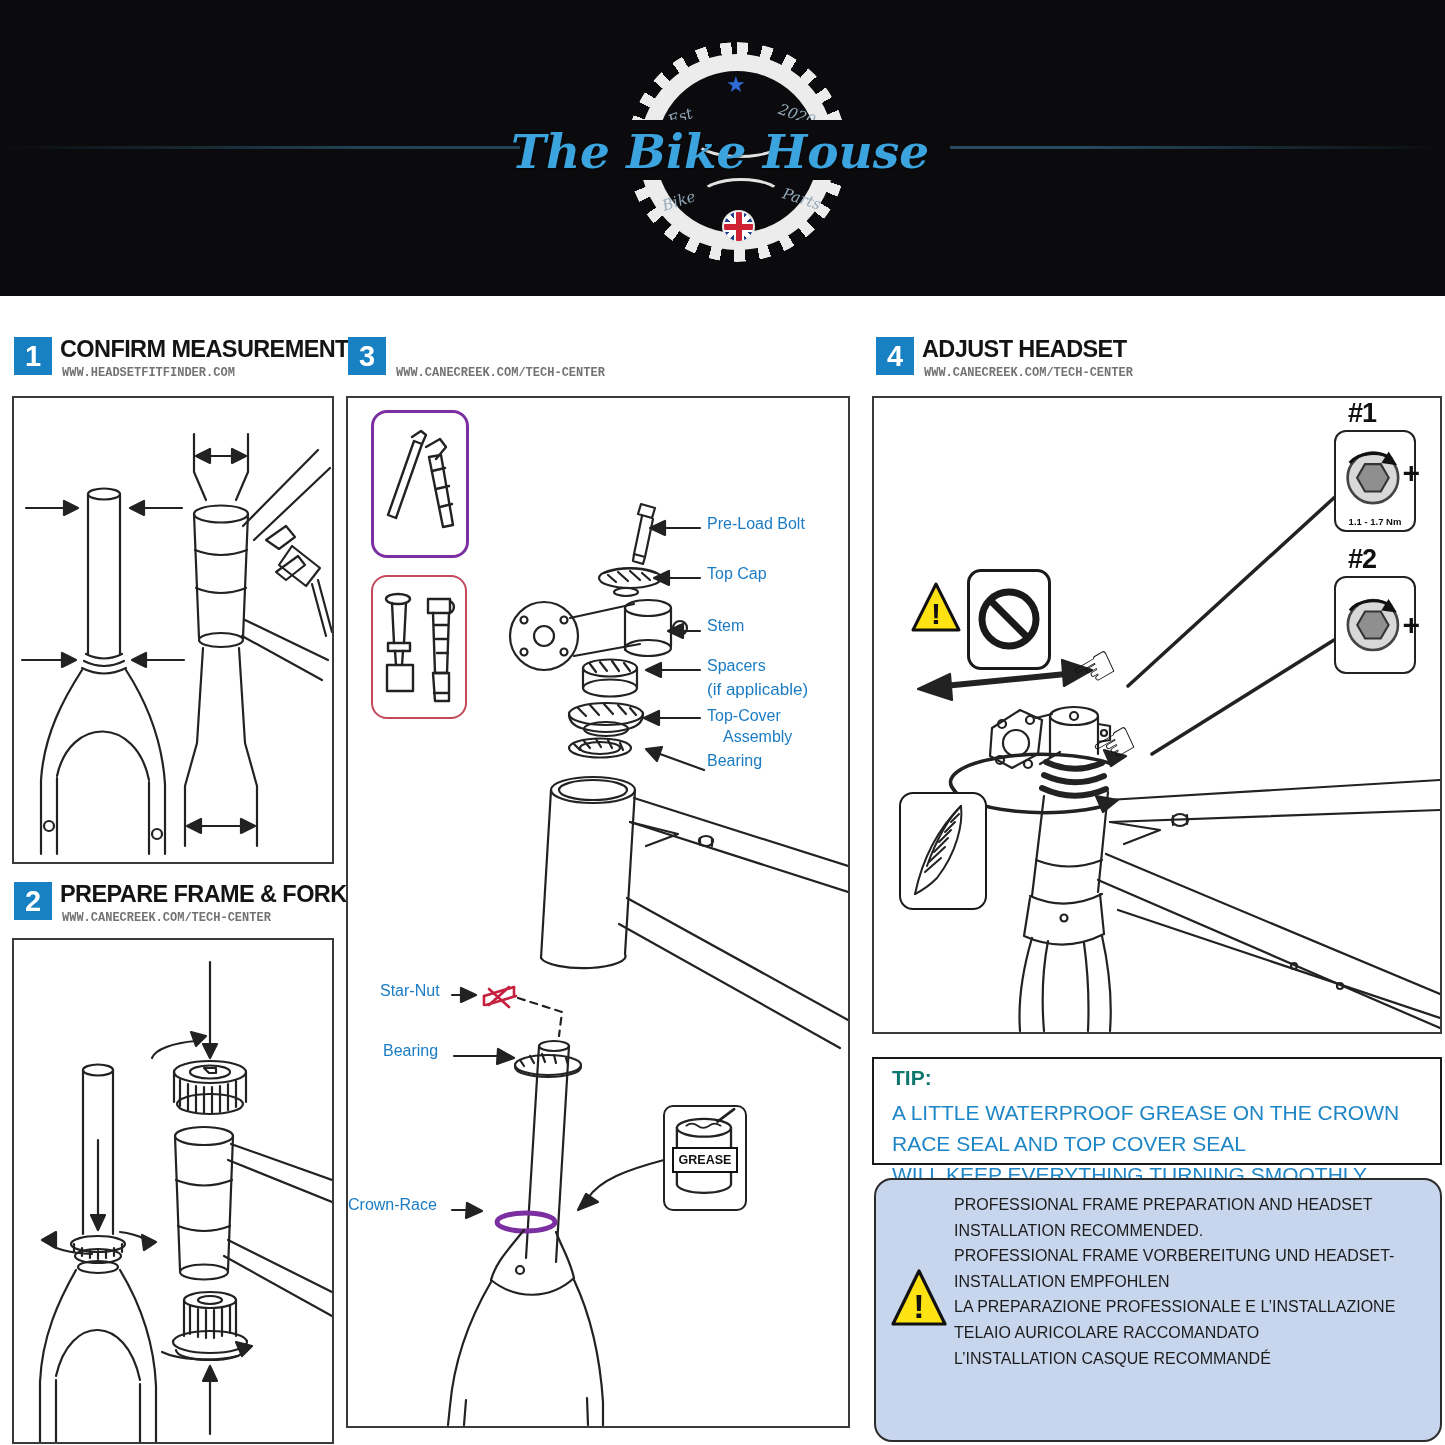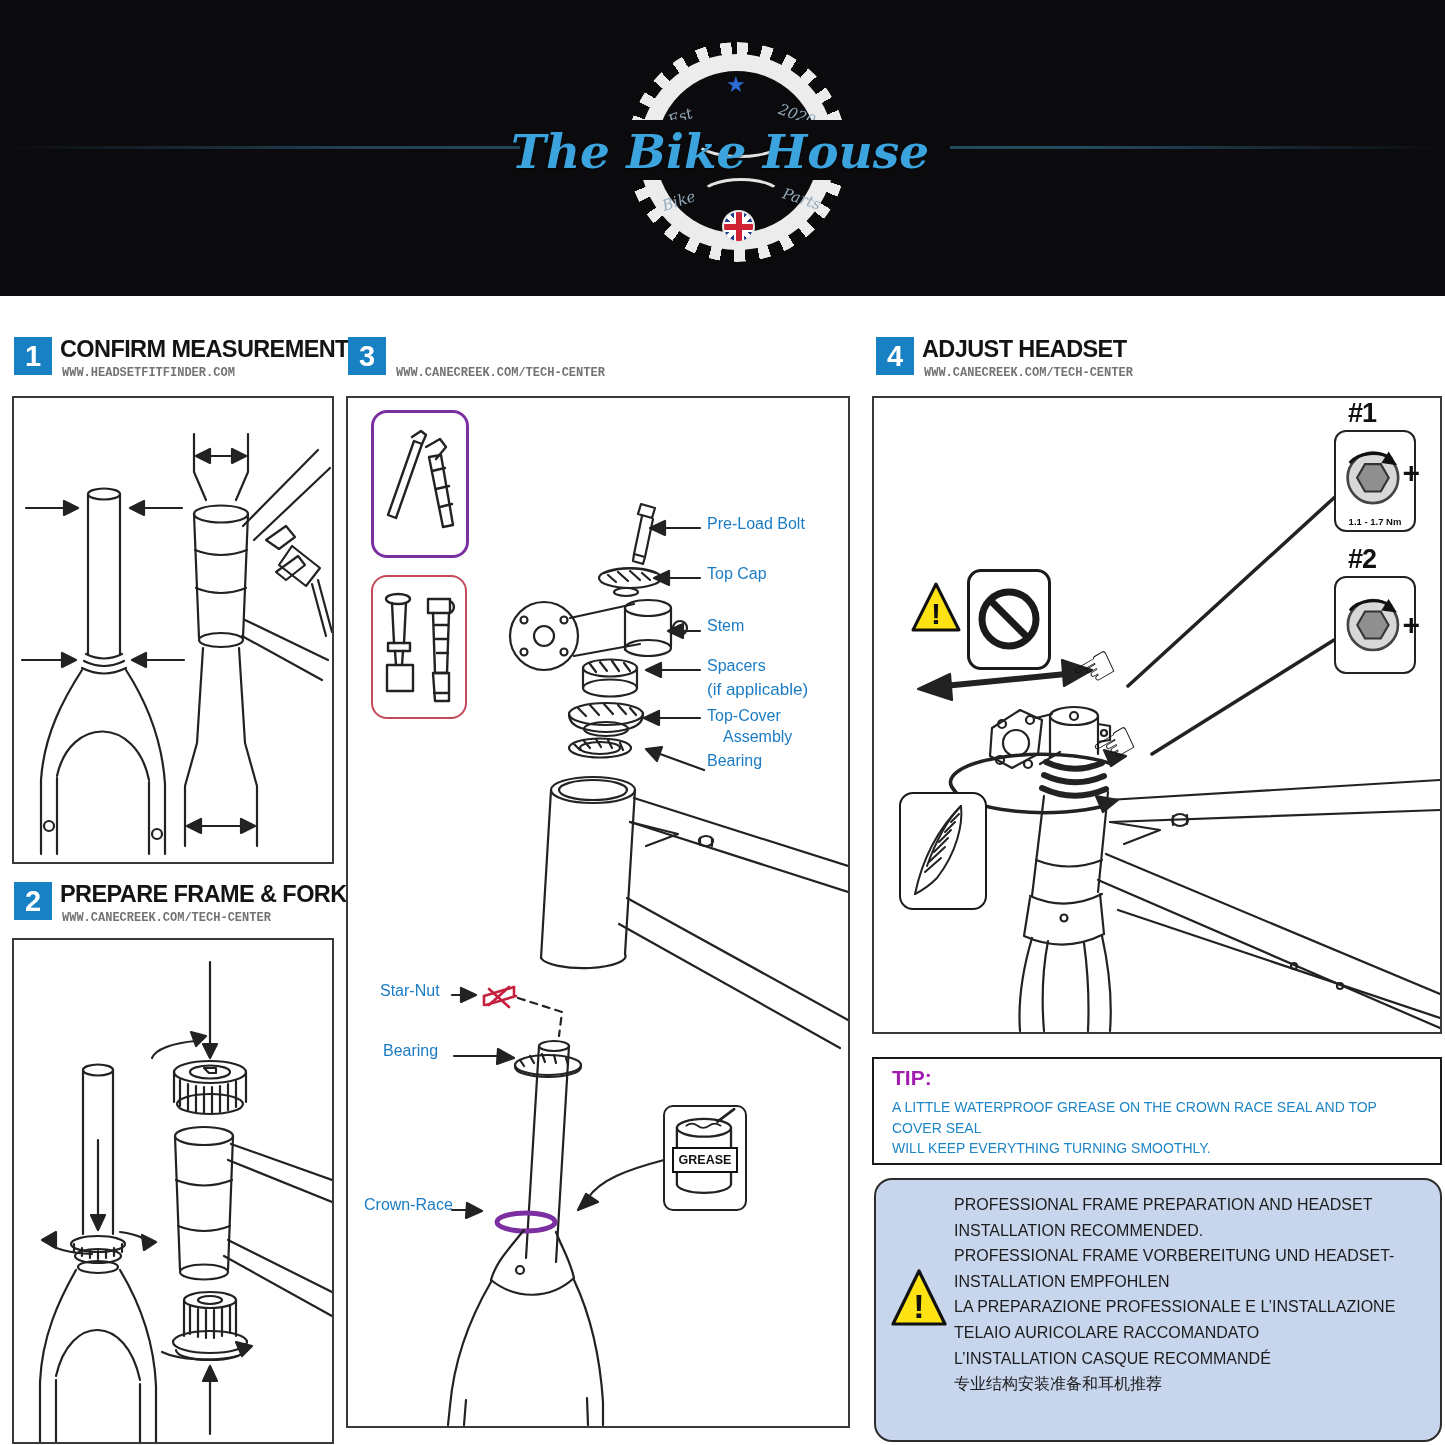"TIP:" .tip-h { color: #a21caf -> #0f766e }
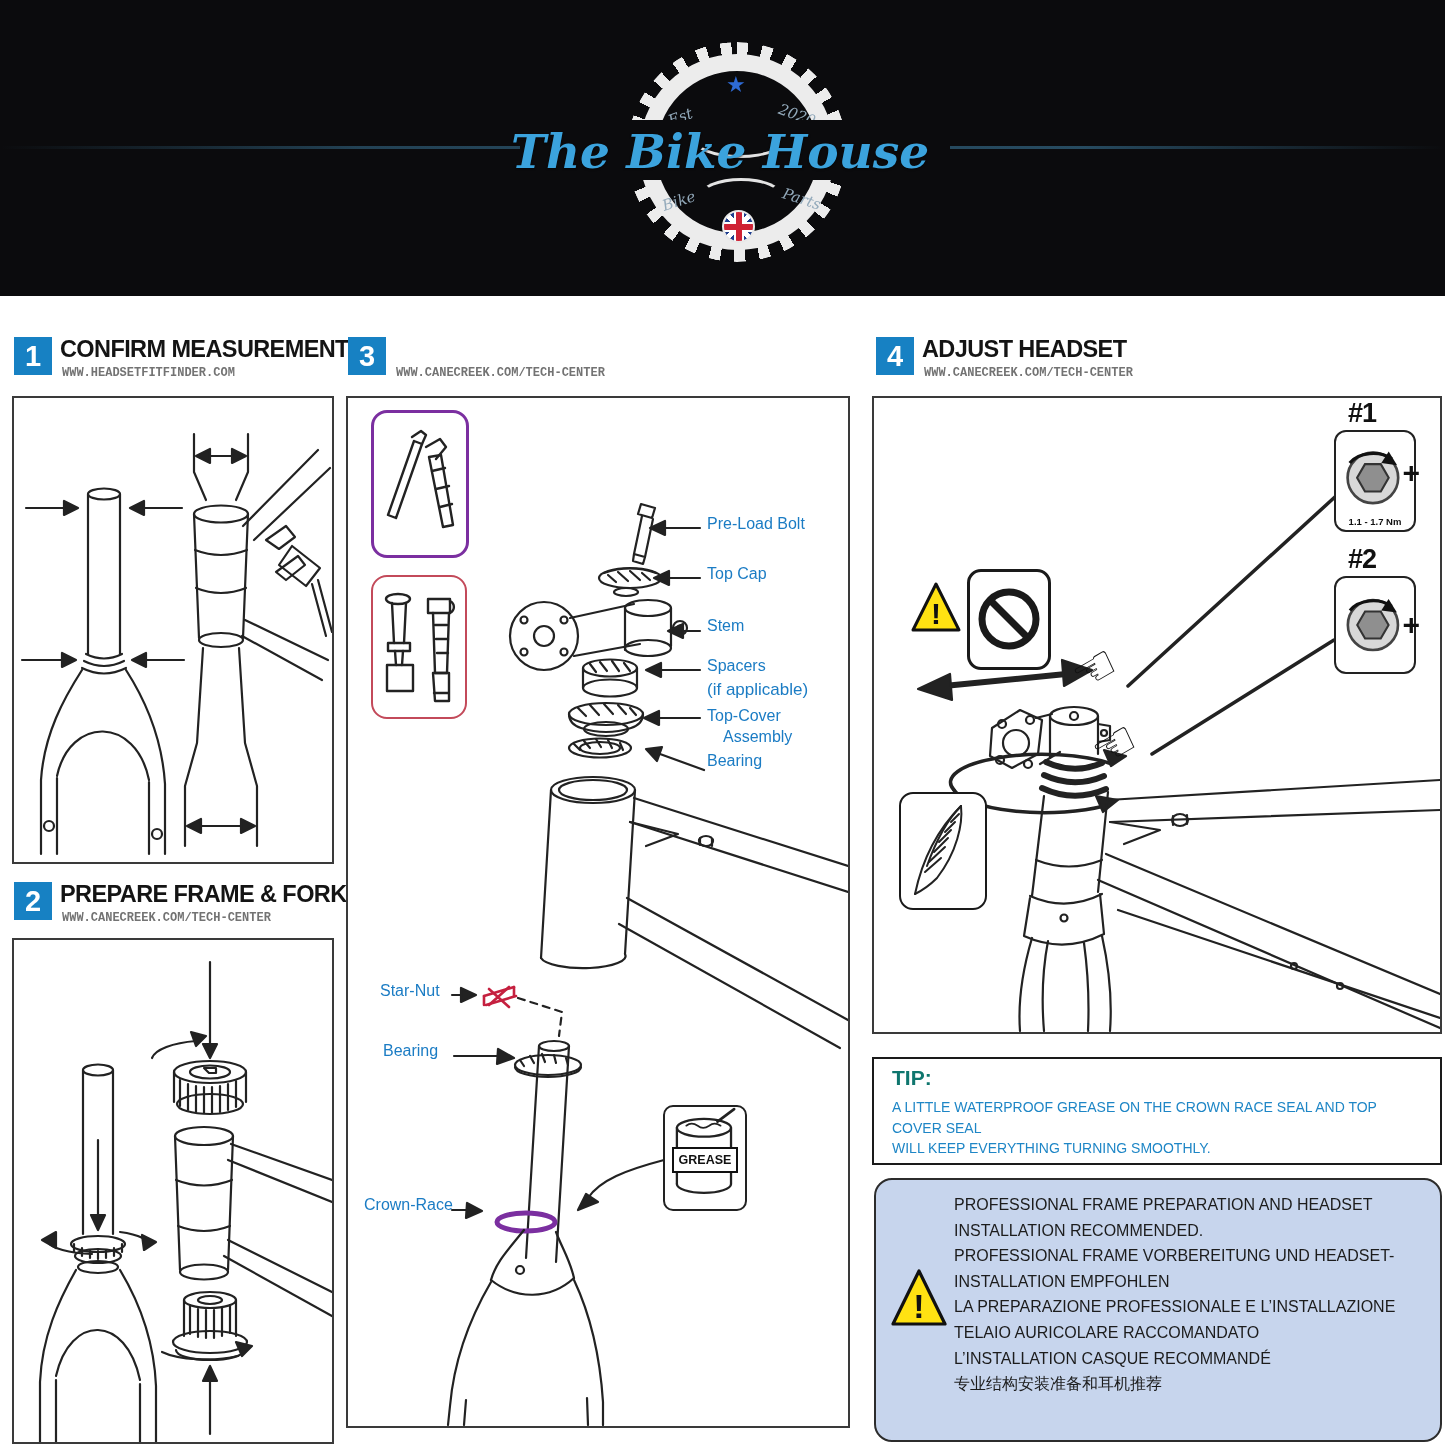"A LITTLE WATERPROOF GREASE ON" .tip-b { font-size: 14px -> 21px }
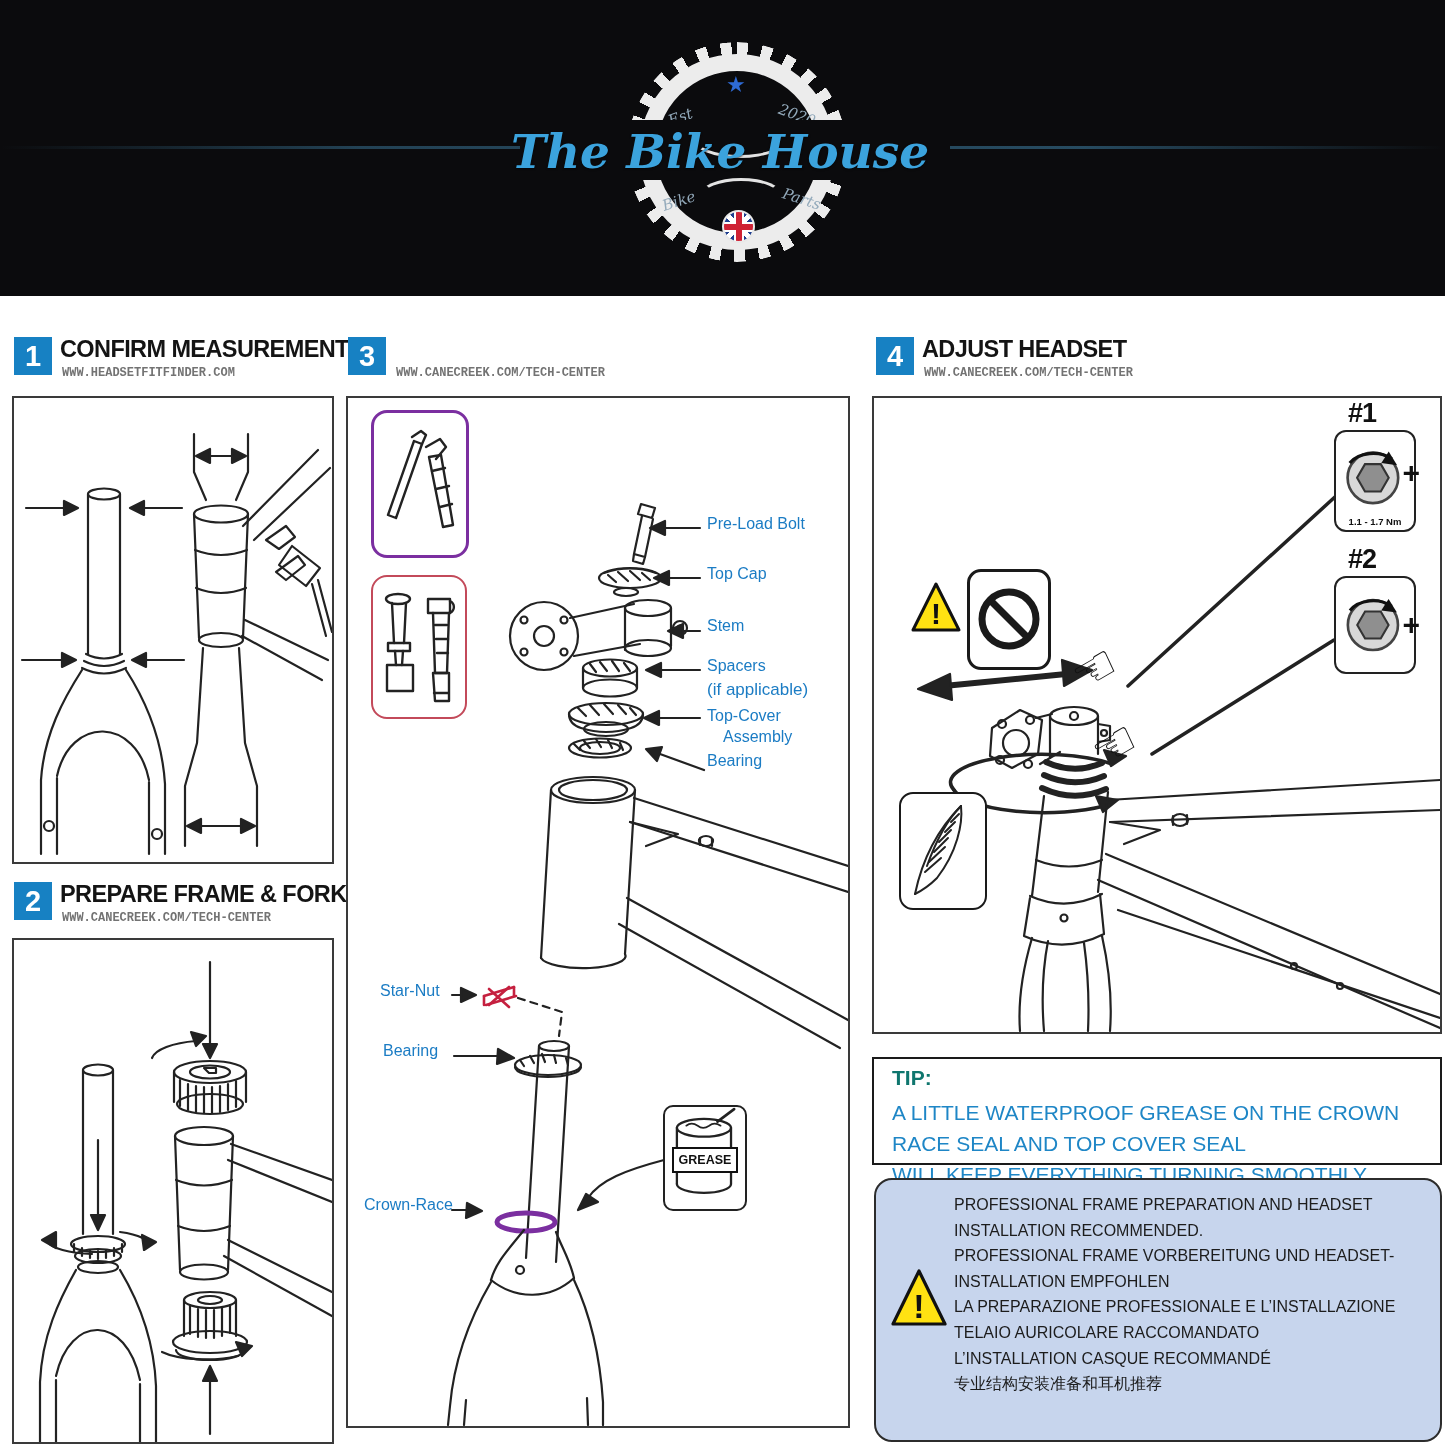"Crown-Race" div.lbl { margin-left: 16px -> none }
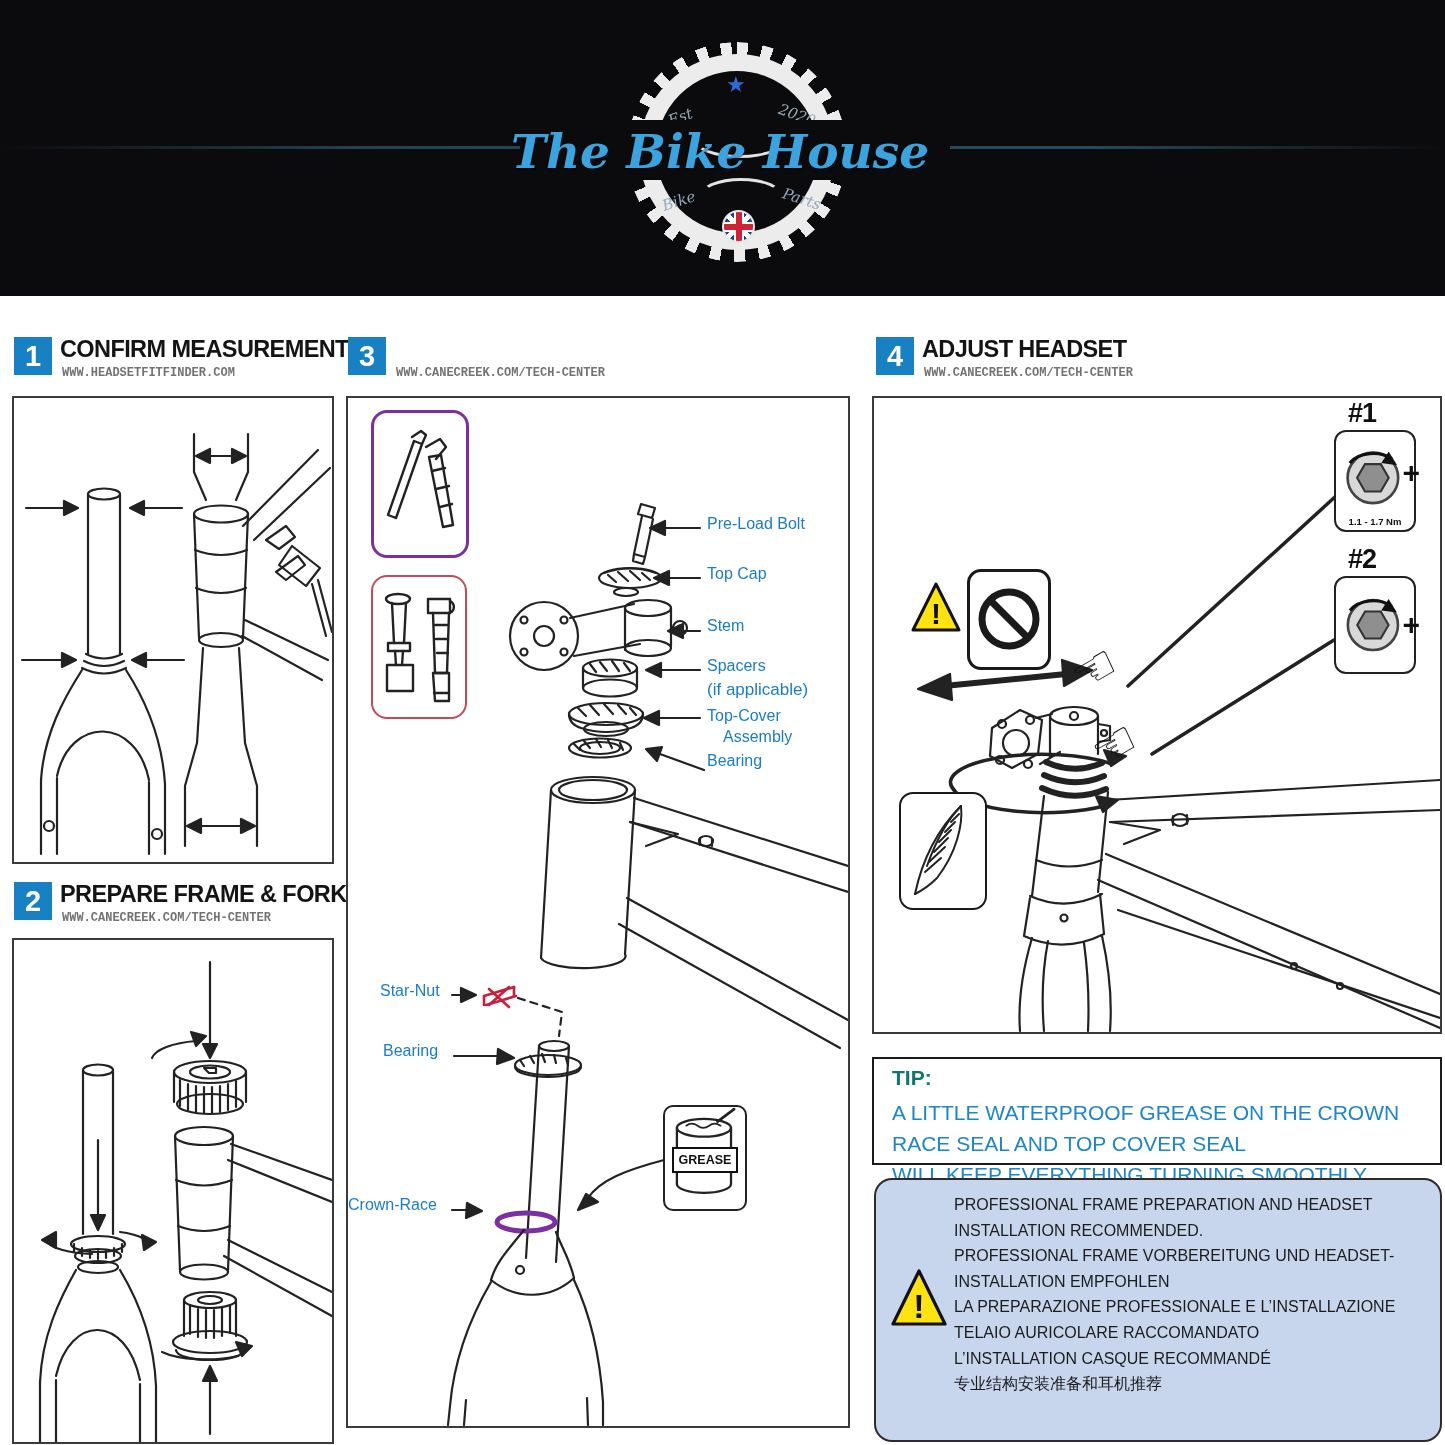"专业结构安装准备和耳机推荐" div { html: <div>专业结构安装准备和耳机推荐</div> -> none }
